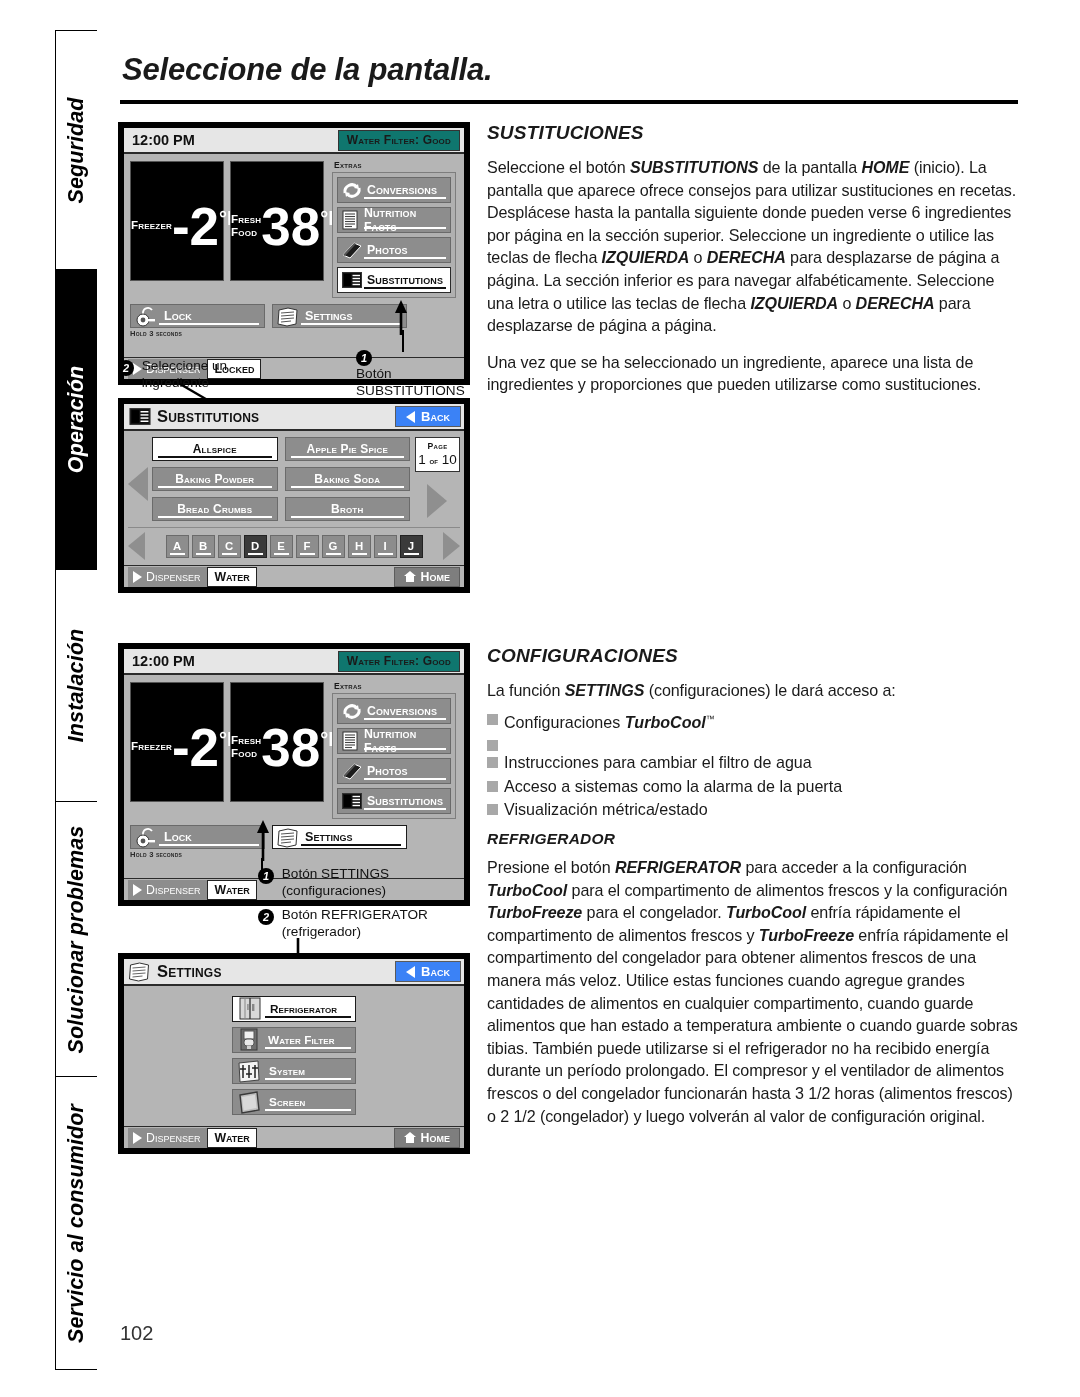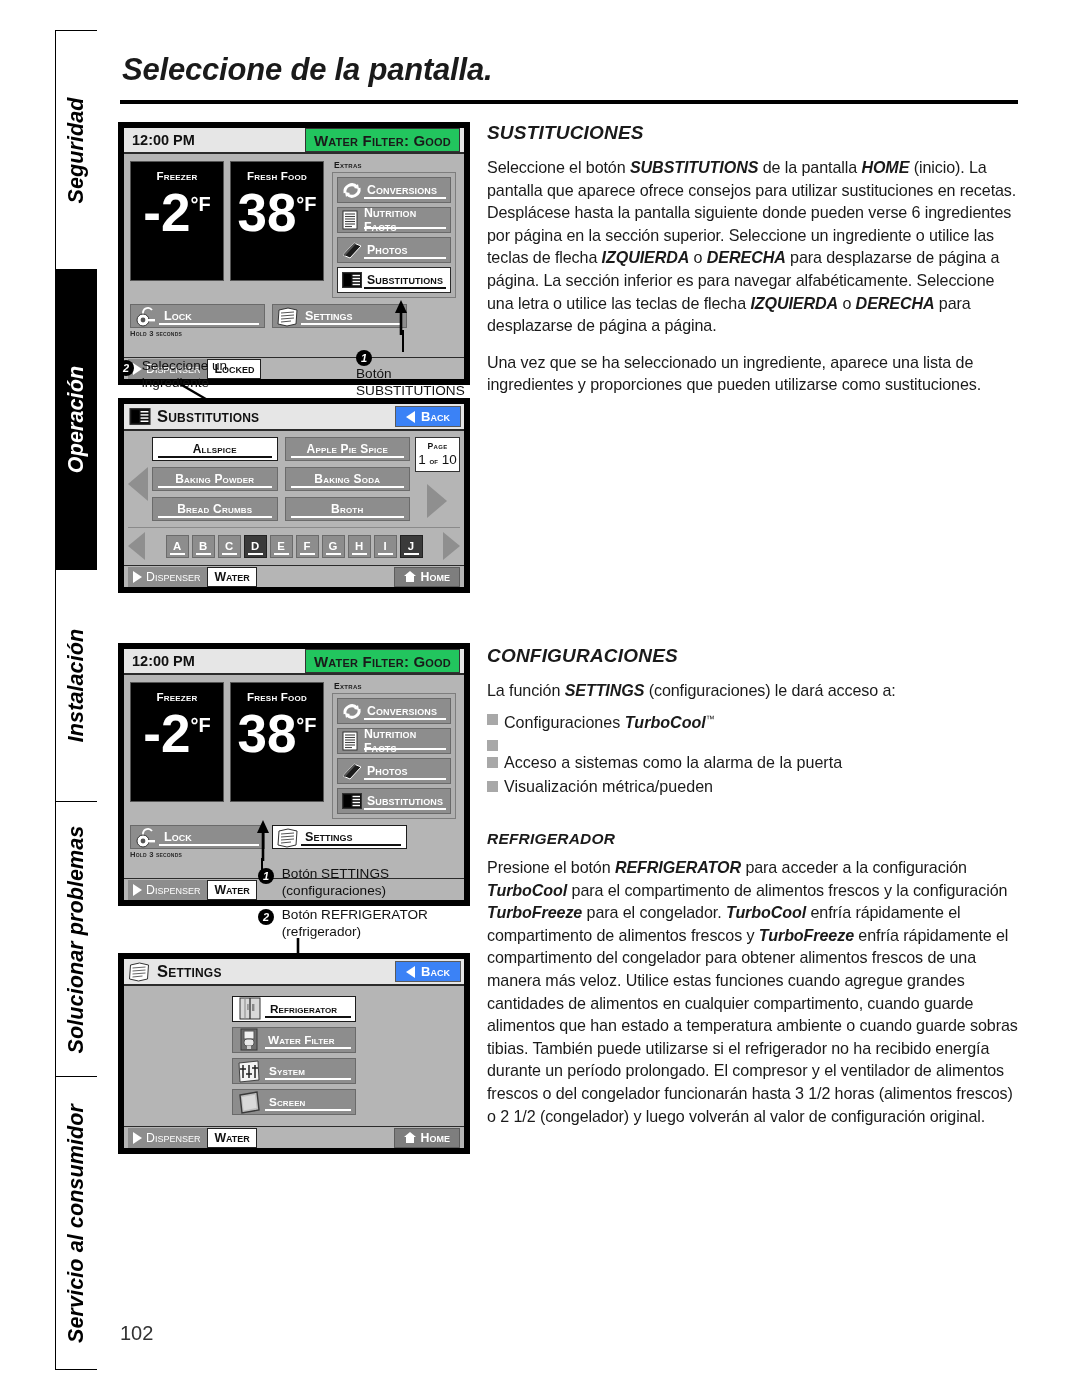"Water Filter: Good" .wf-pill { background: #22c55e -> #0f766e; font-size: 15px -> 12px }
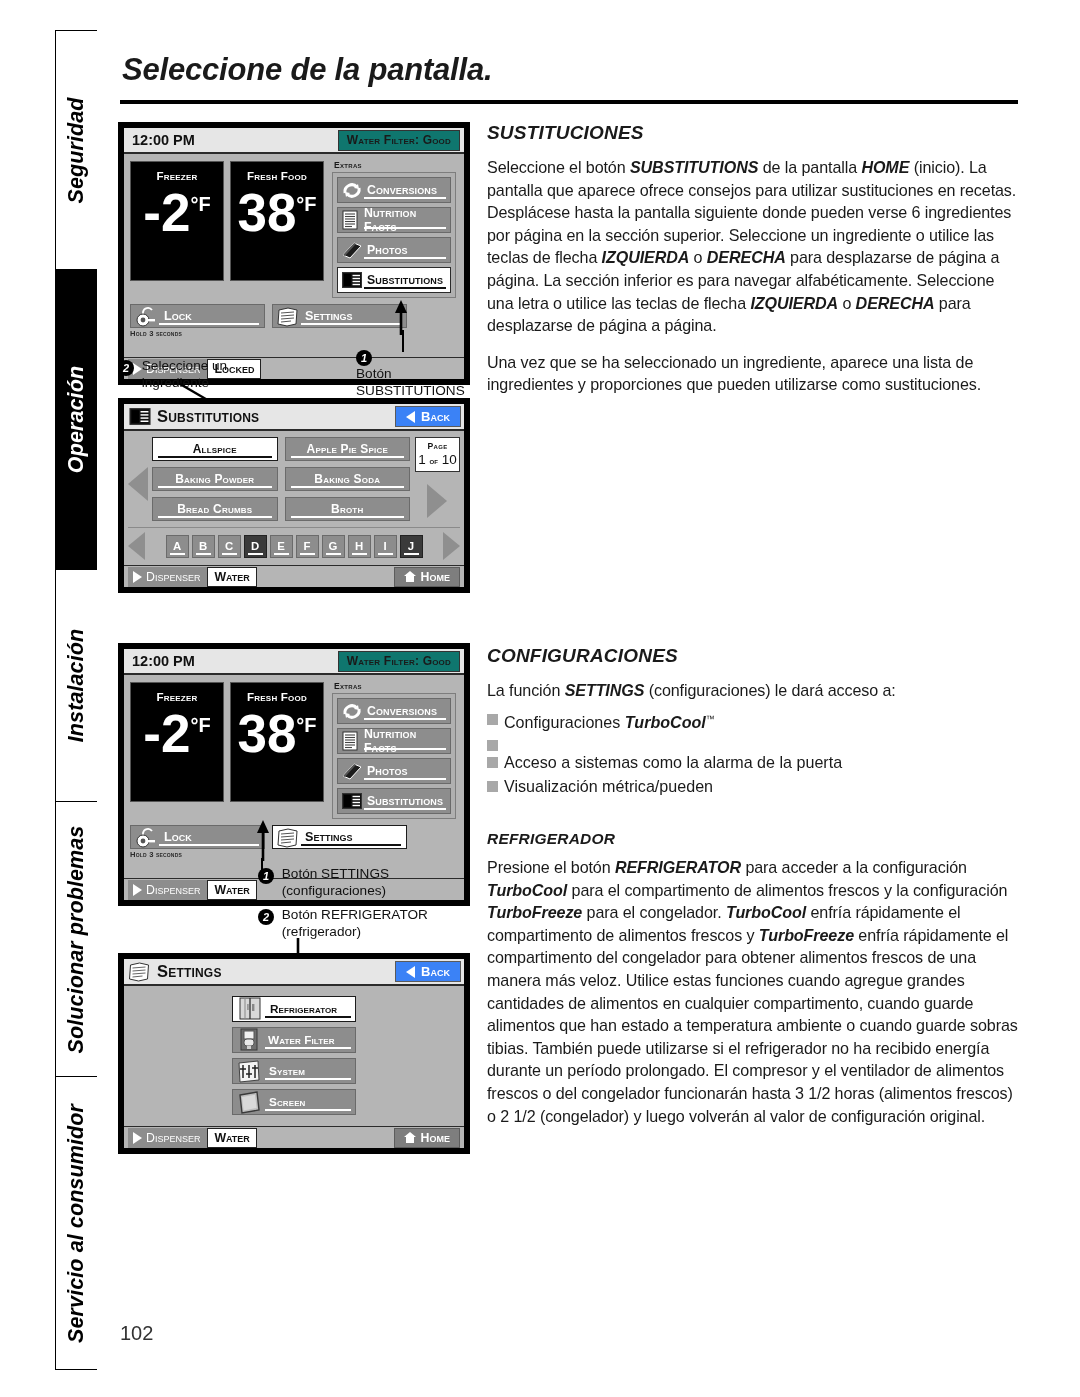"Freezer" .temp-box { flex-direction: column -> row }
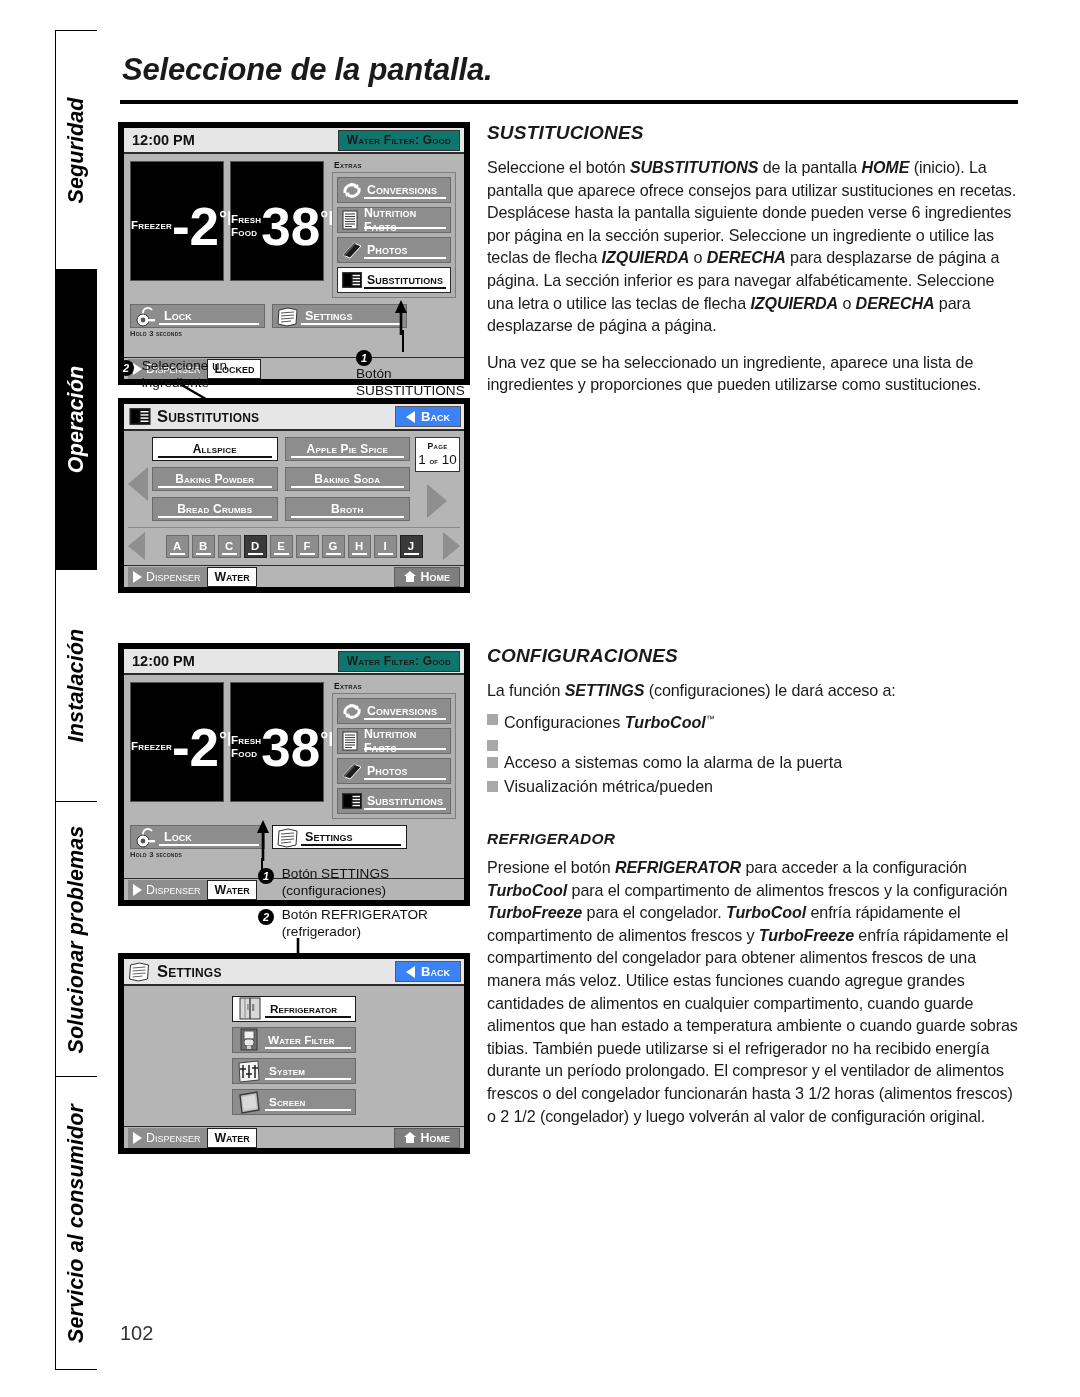"Instrucciones para cambiar el filtro" div.bullet-row { html: none -> <div> <span></span> <span>Instrucciones para cambiar el filtro de agua</span> </div> }
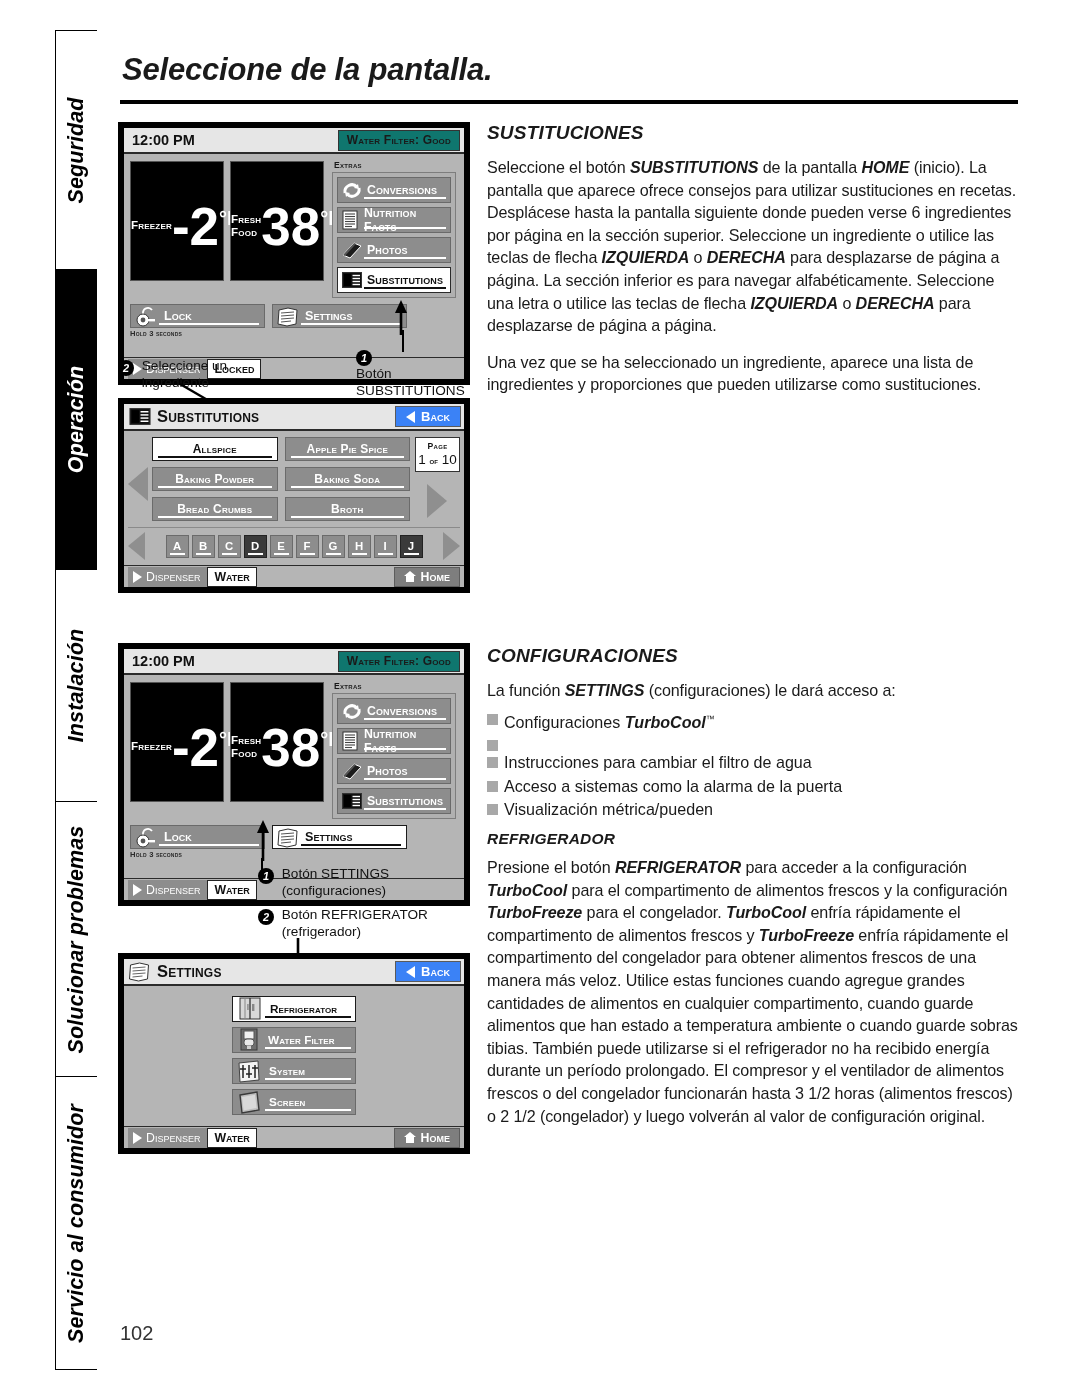"Visualización métrica/pueden" span { text: métrica/pueden -> métrica/estado }
